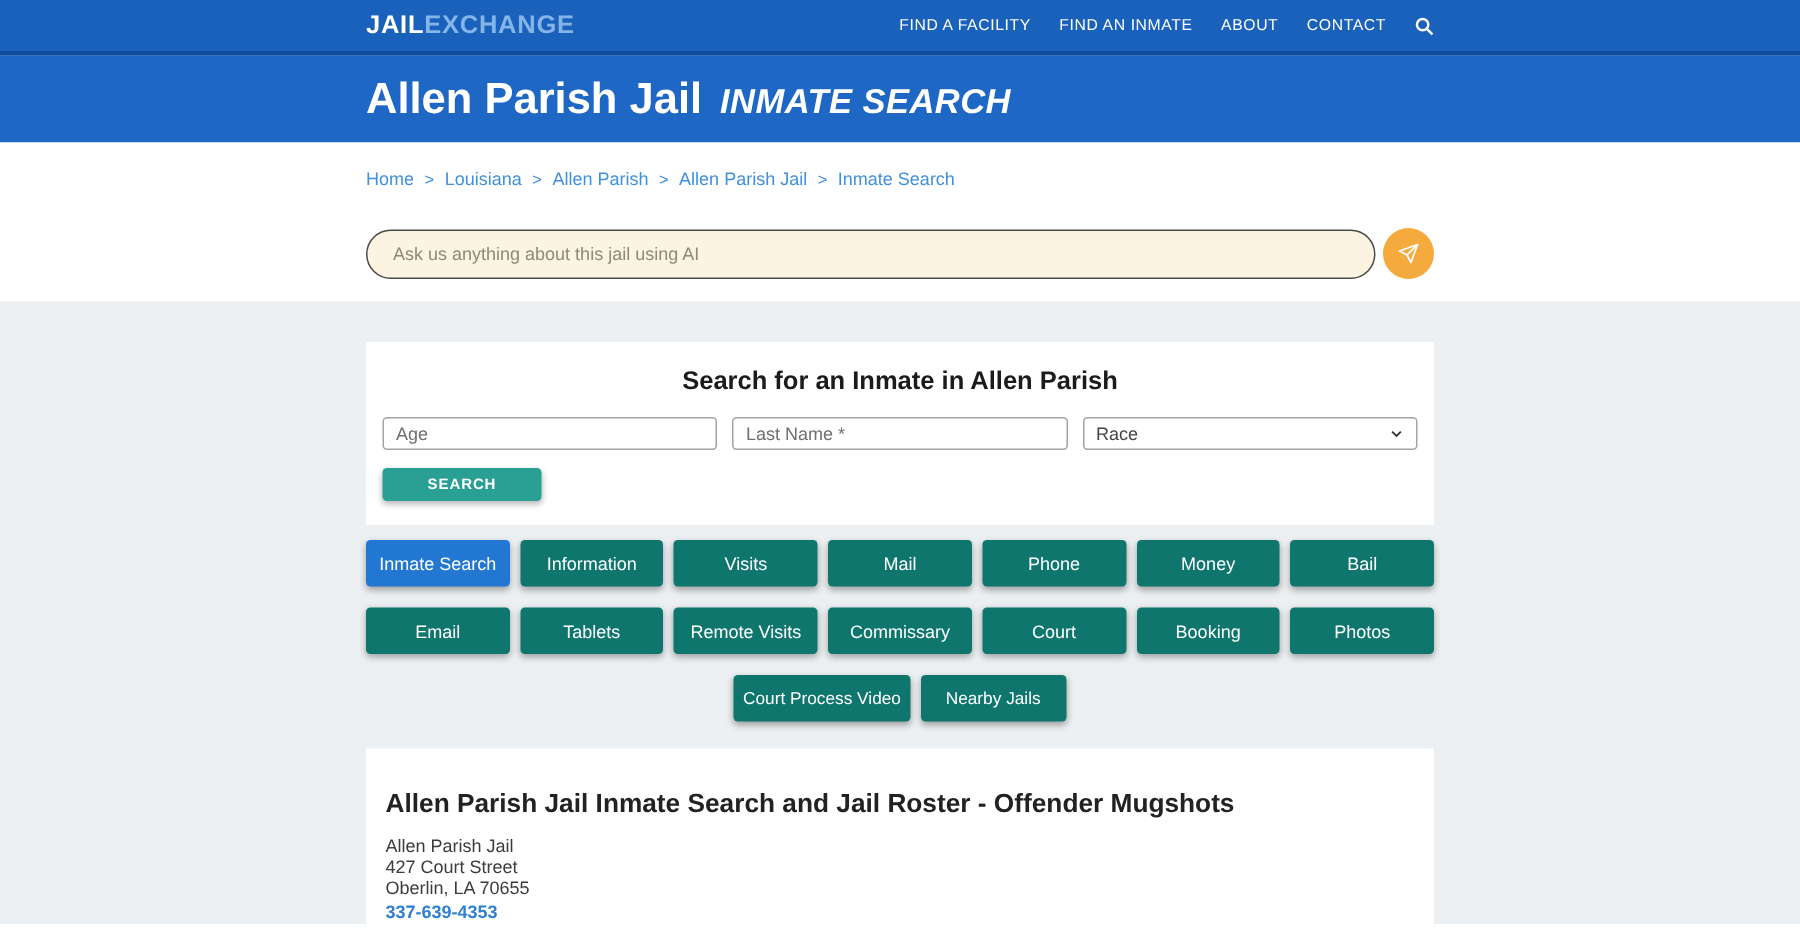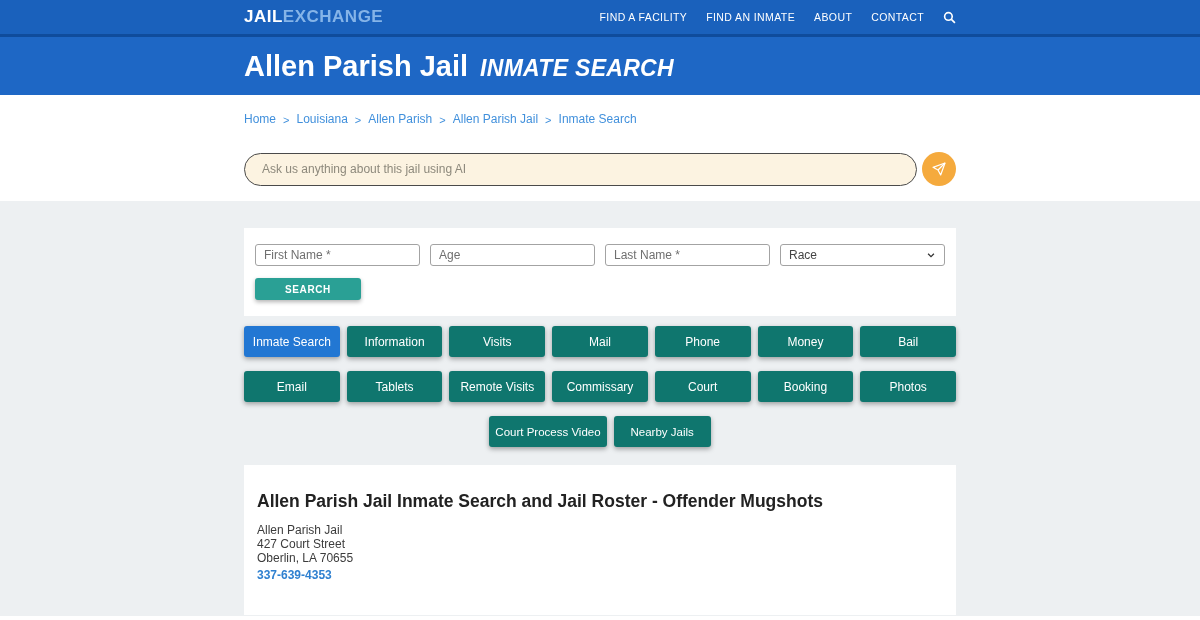"Search for an Inmate in" div.form-title { html: none -> <div>Search for an Inmate in Allen Parish</div> }
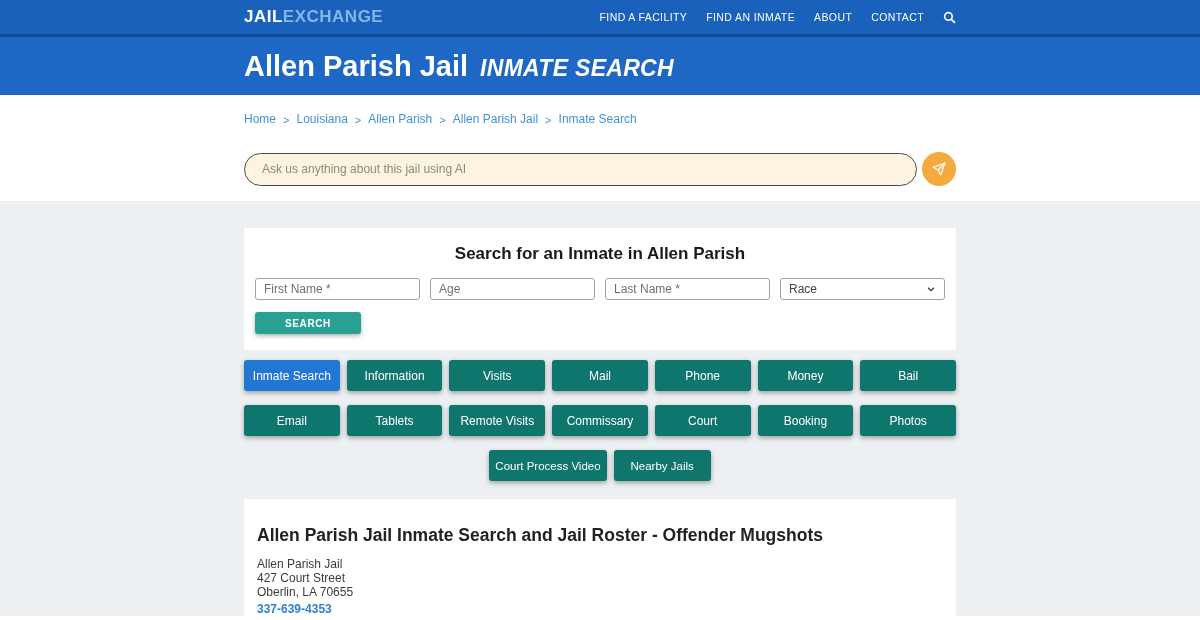"First Name *" input.tfield { html: <input> -> none }
